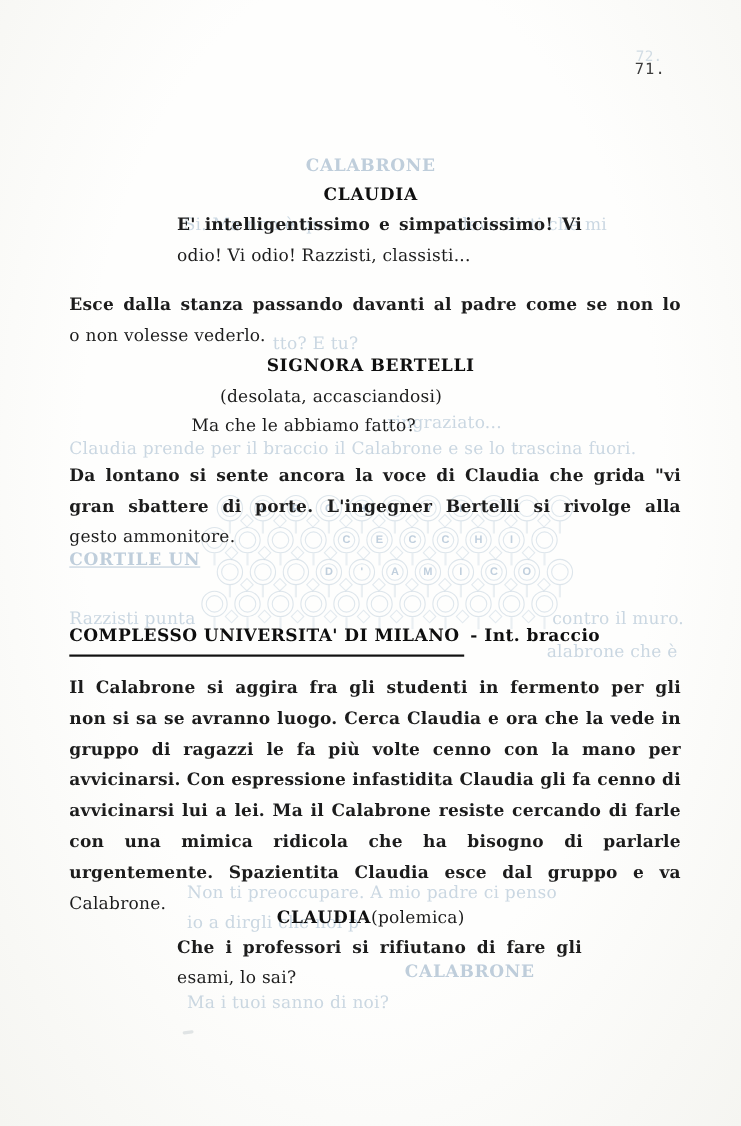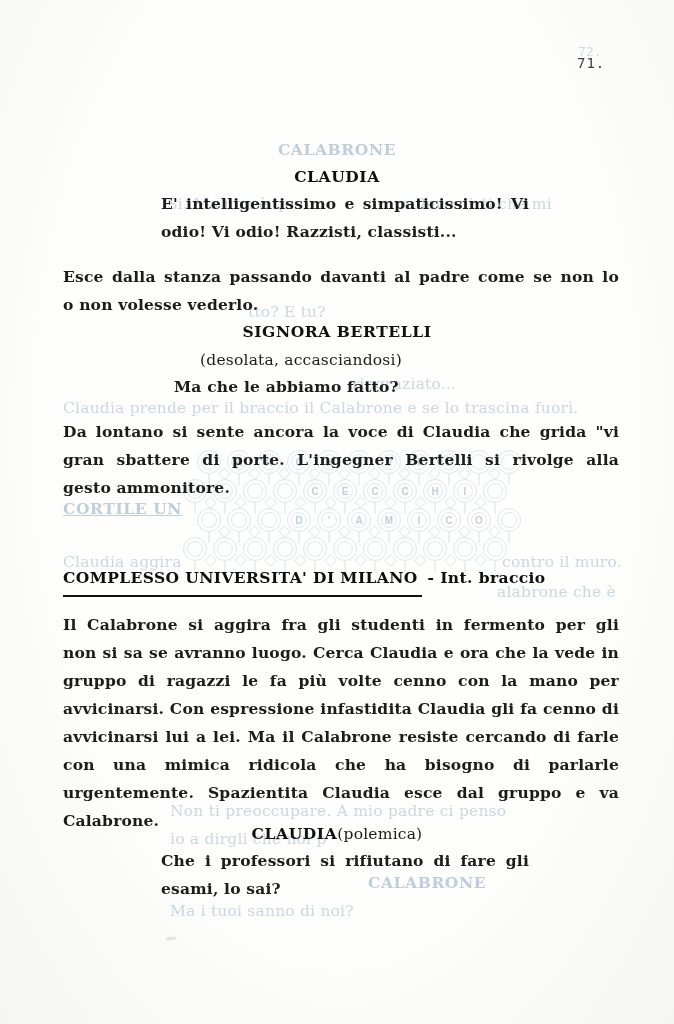"odio! Vi odio! Razzisti, classisti..." .jlast { font-weight: bold -> none }
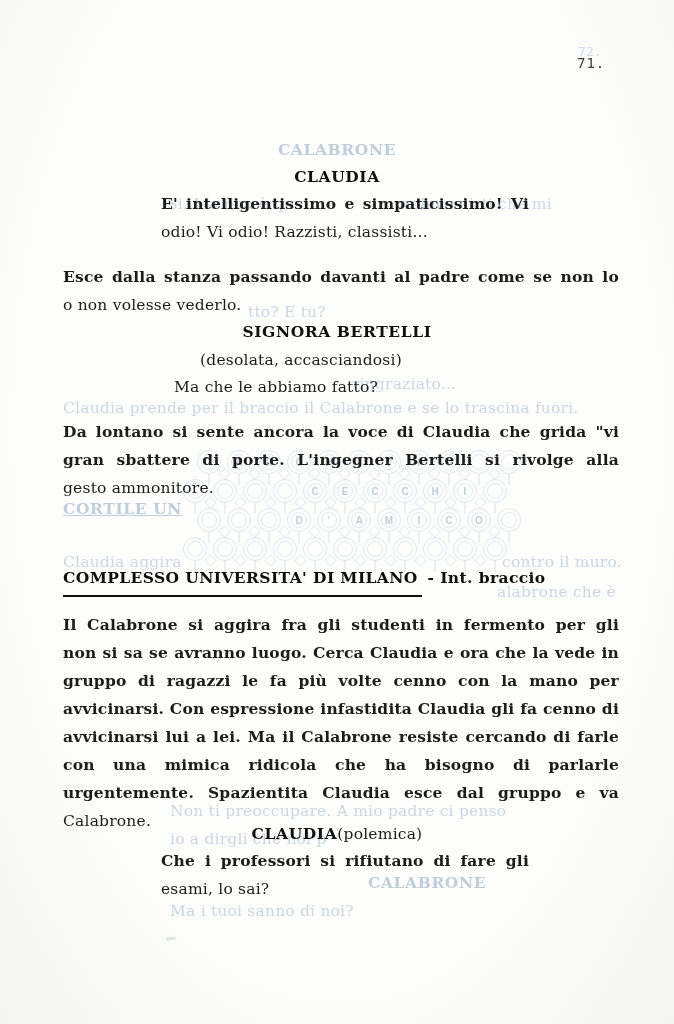"Claudia aggira" span.ghost { text: Claudia aggira -> Razzisti punta }
